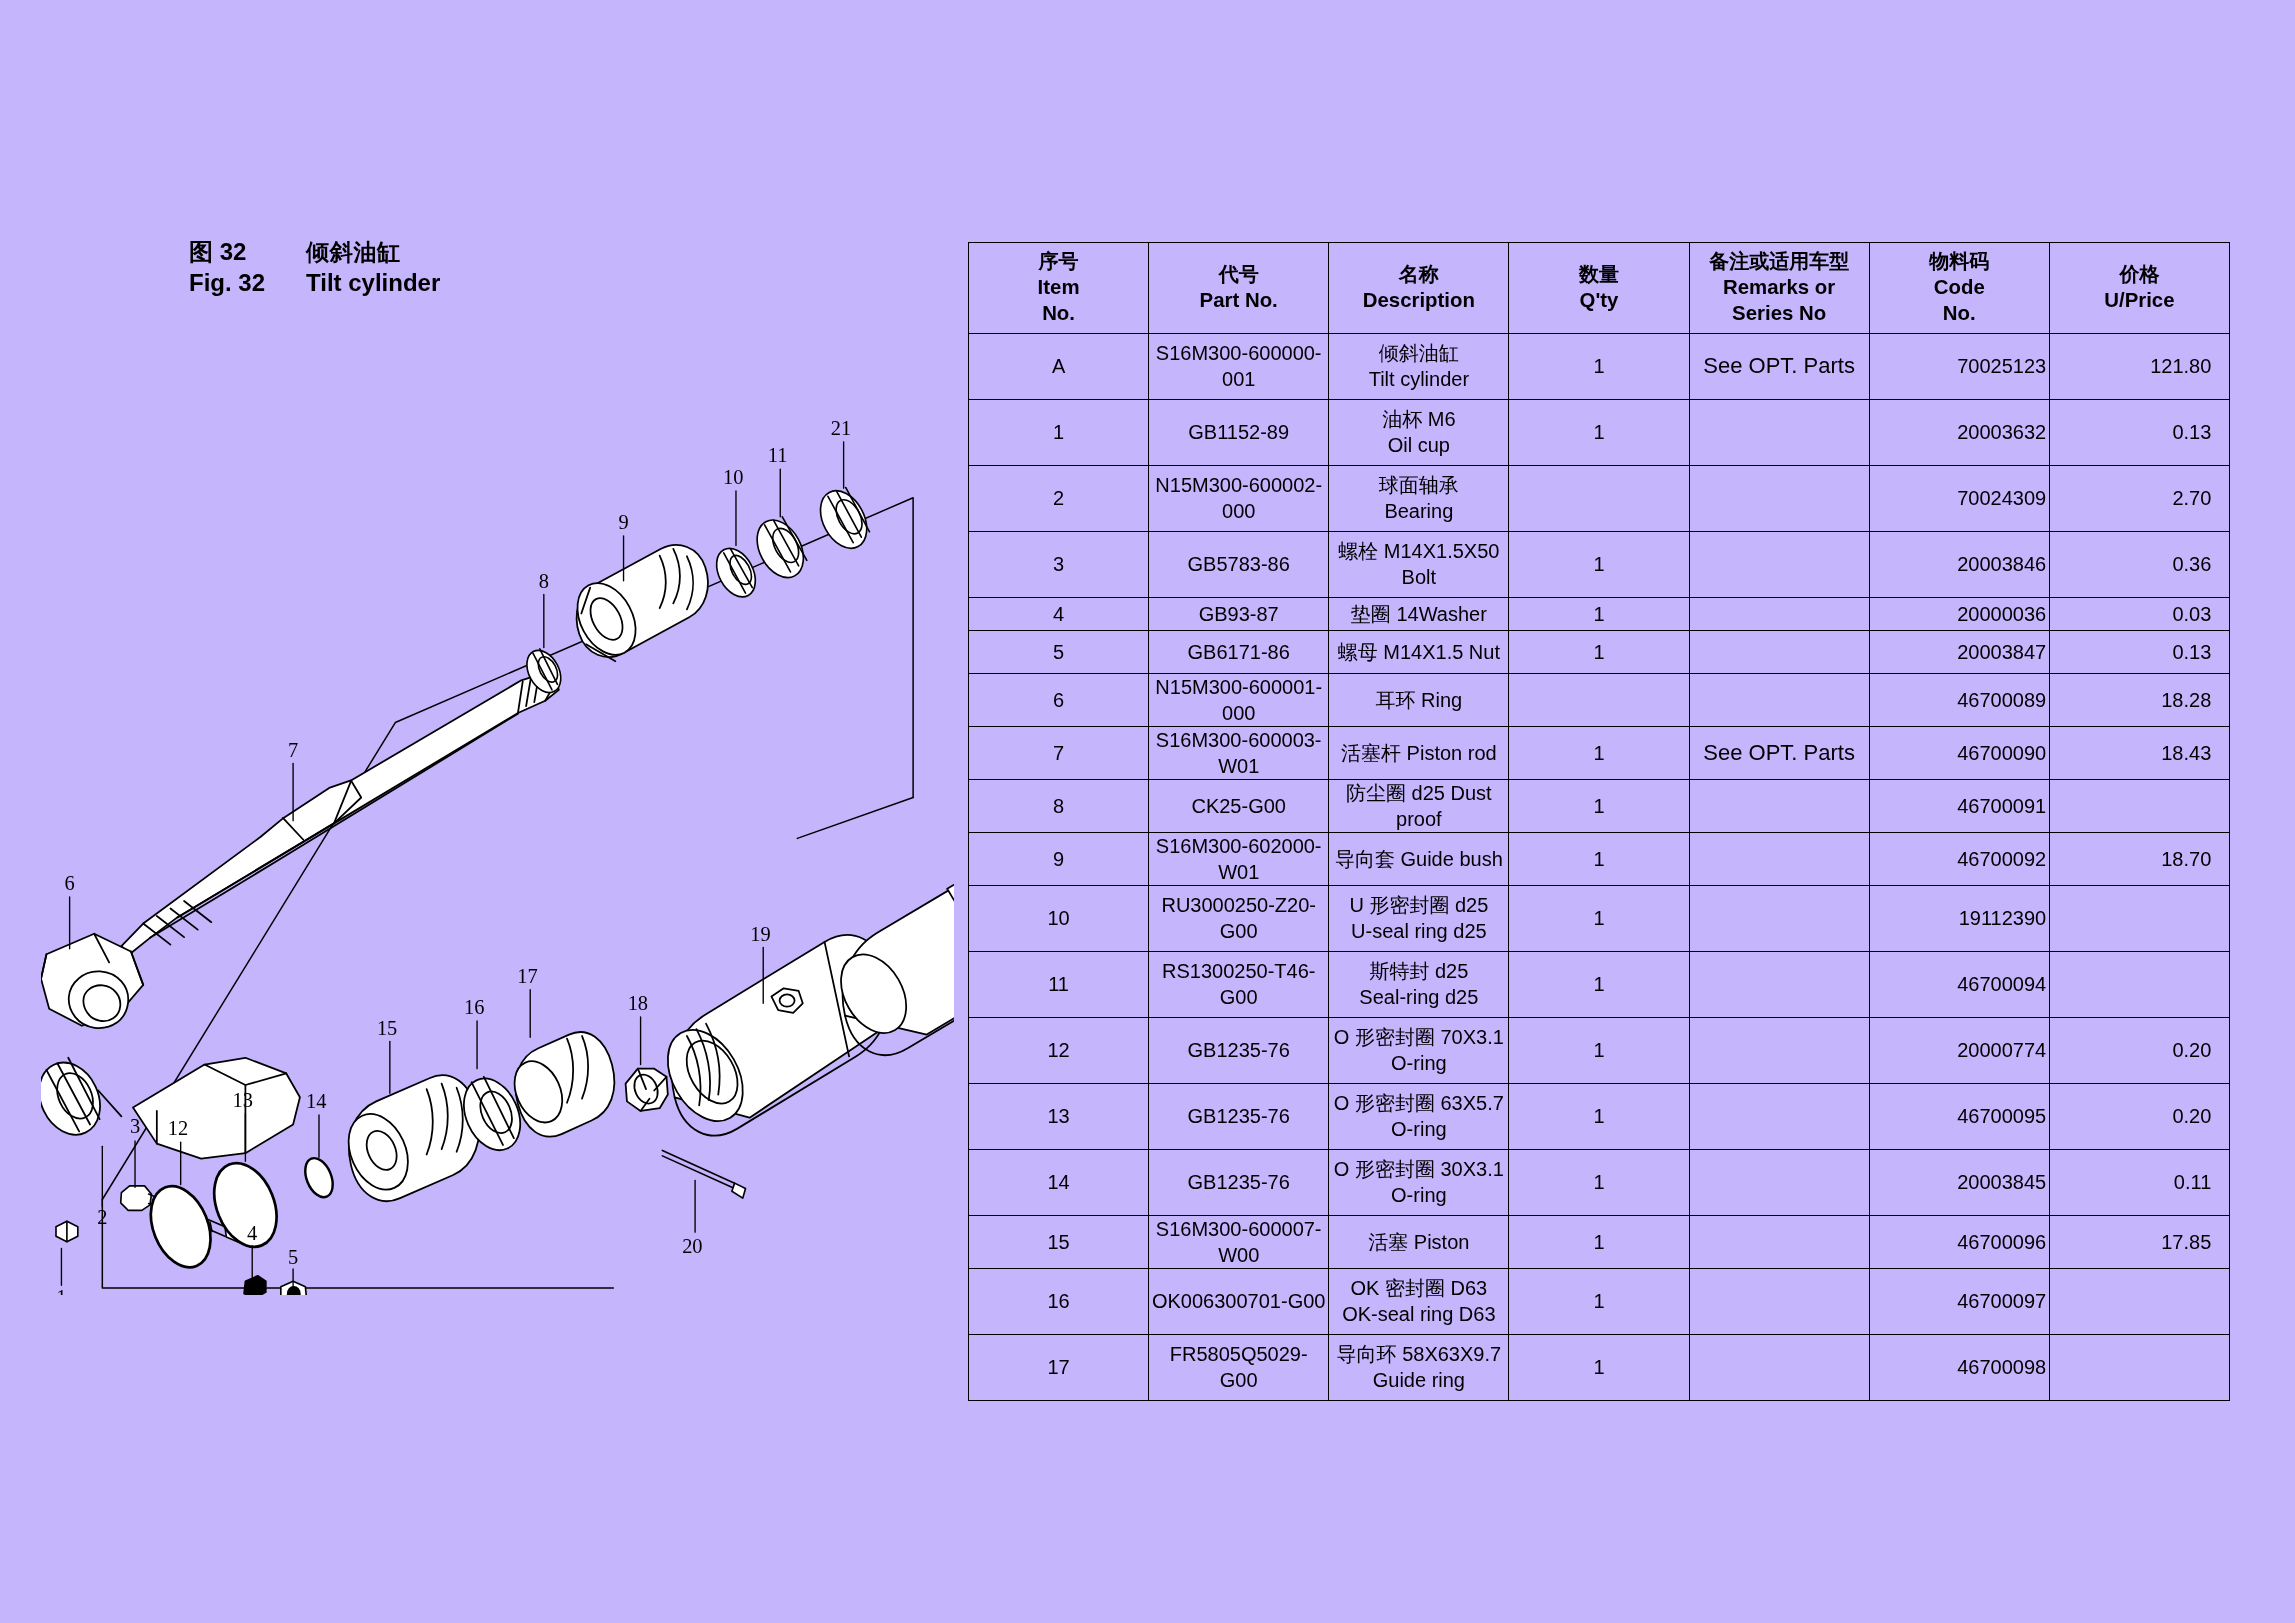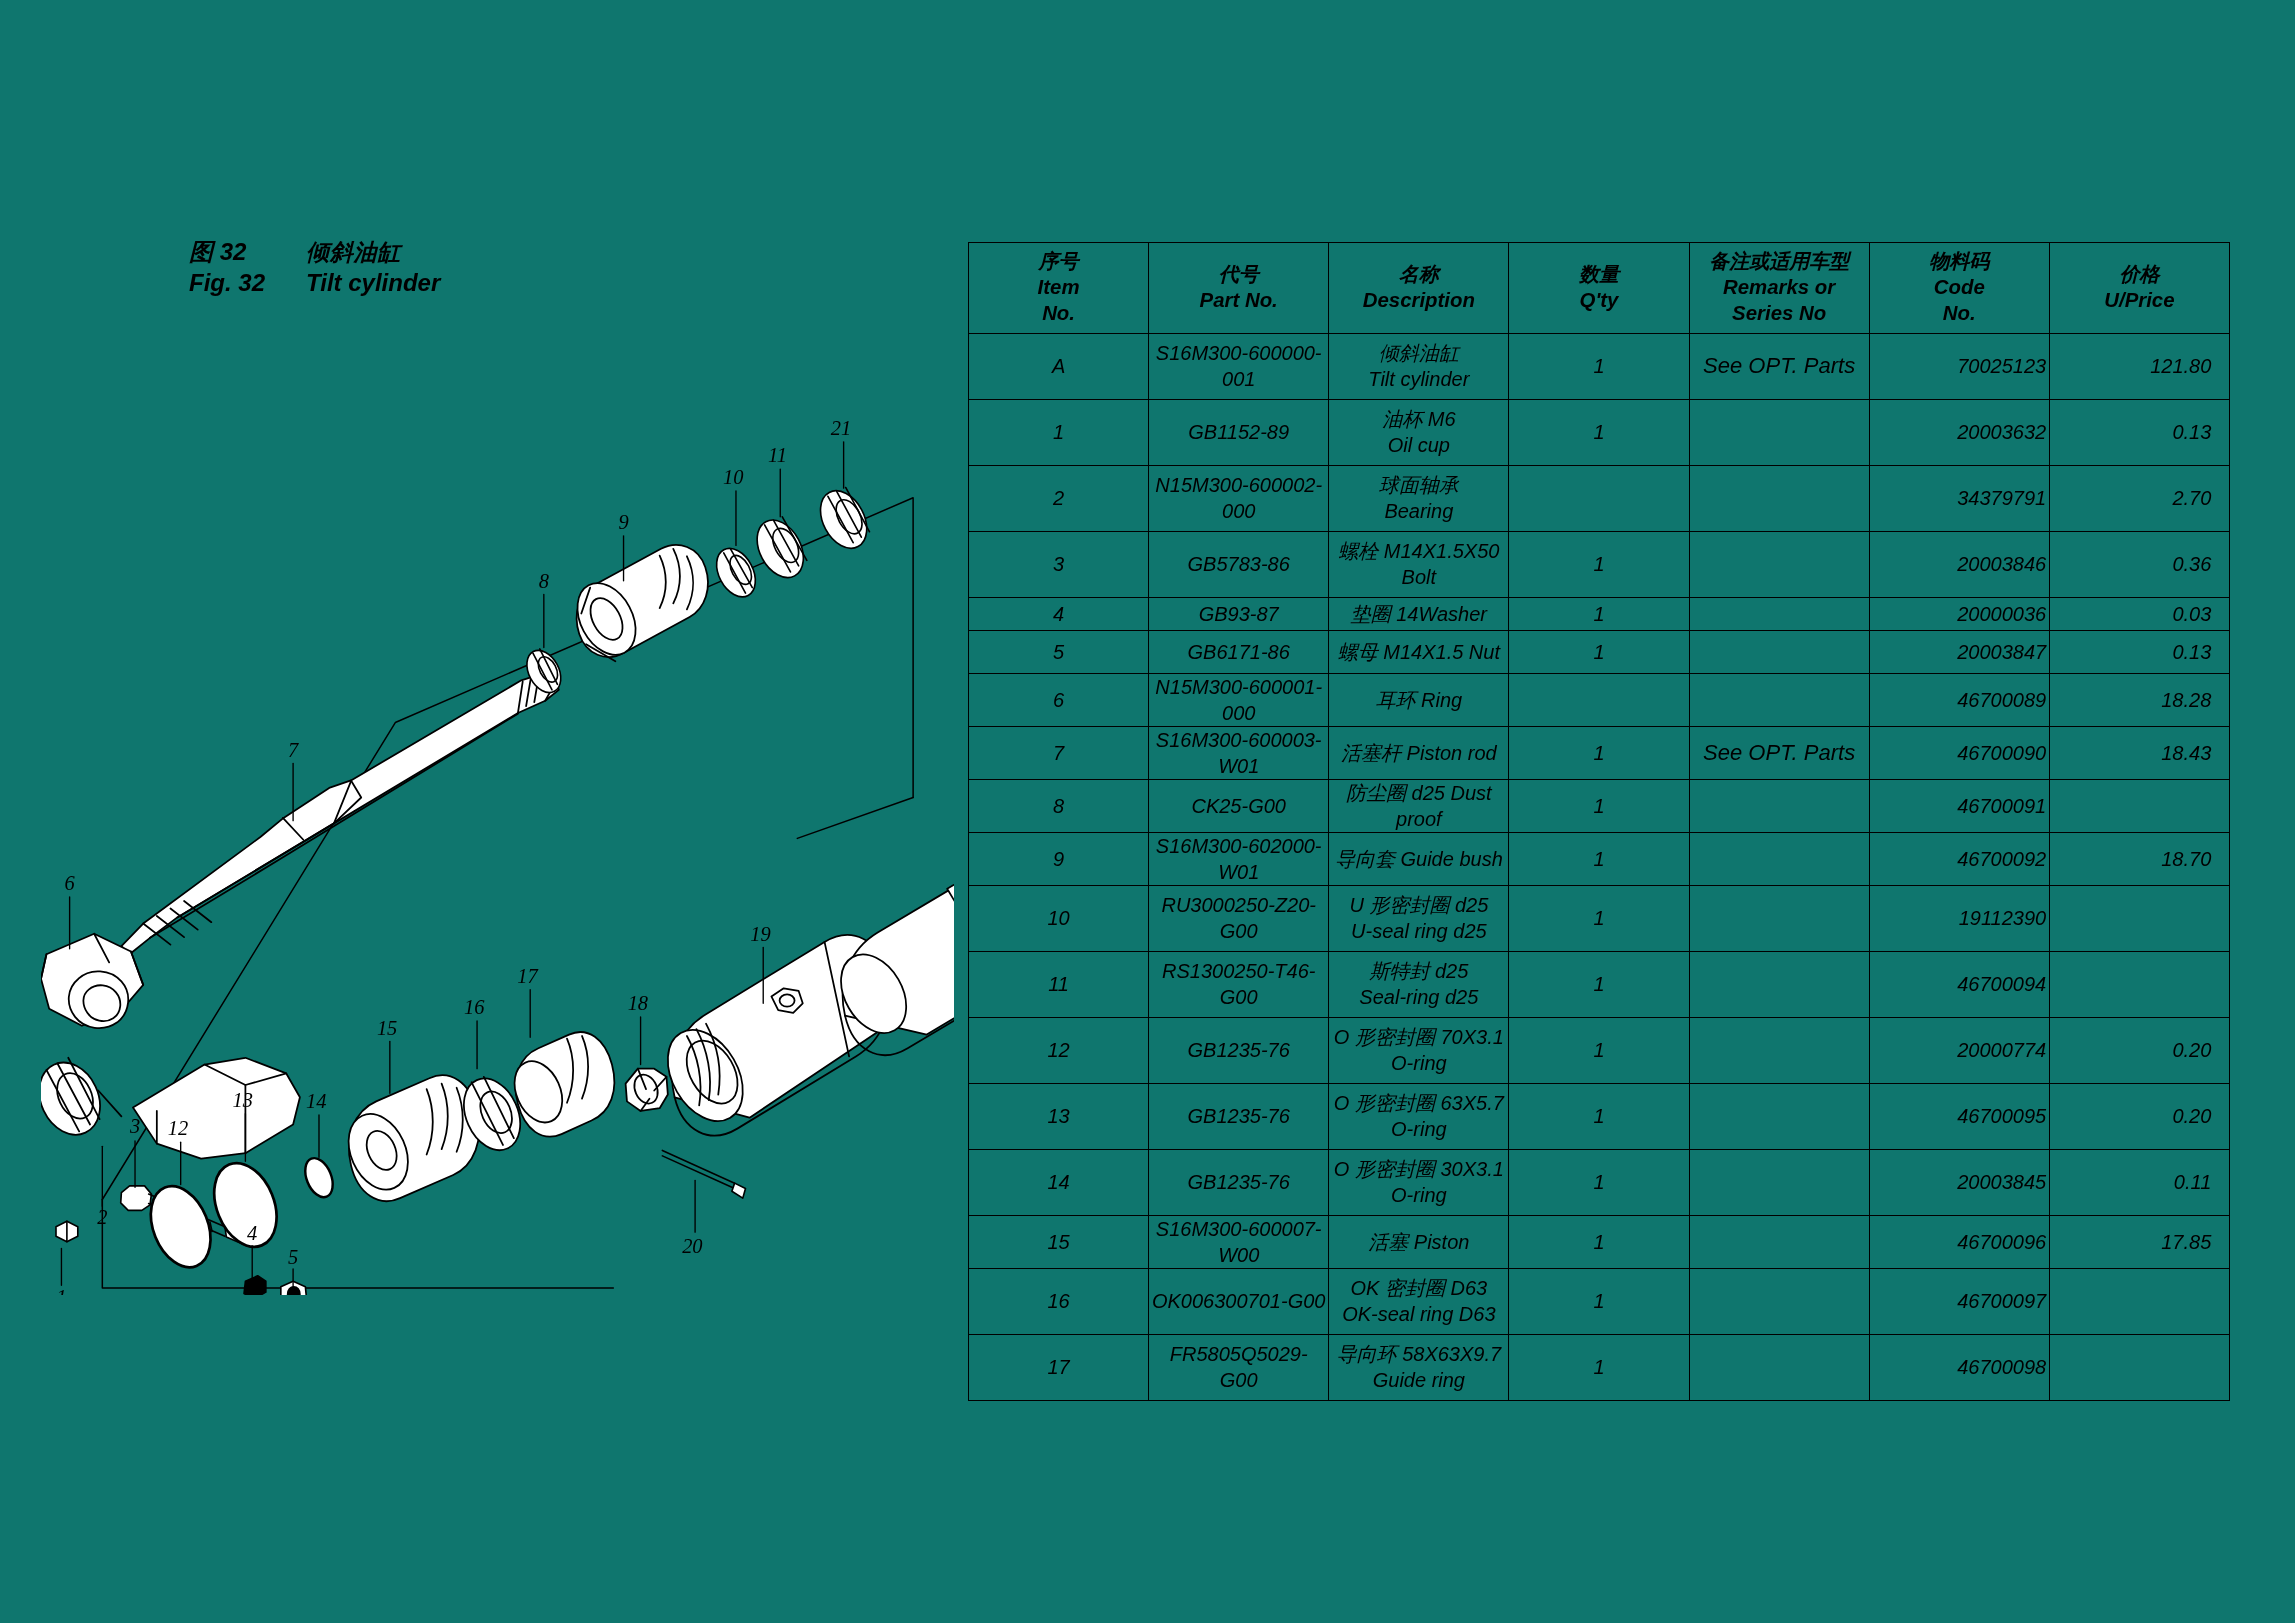"图 32" #page { background: #0f766e -> #c4b5fd; font-style: italic -> none }
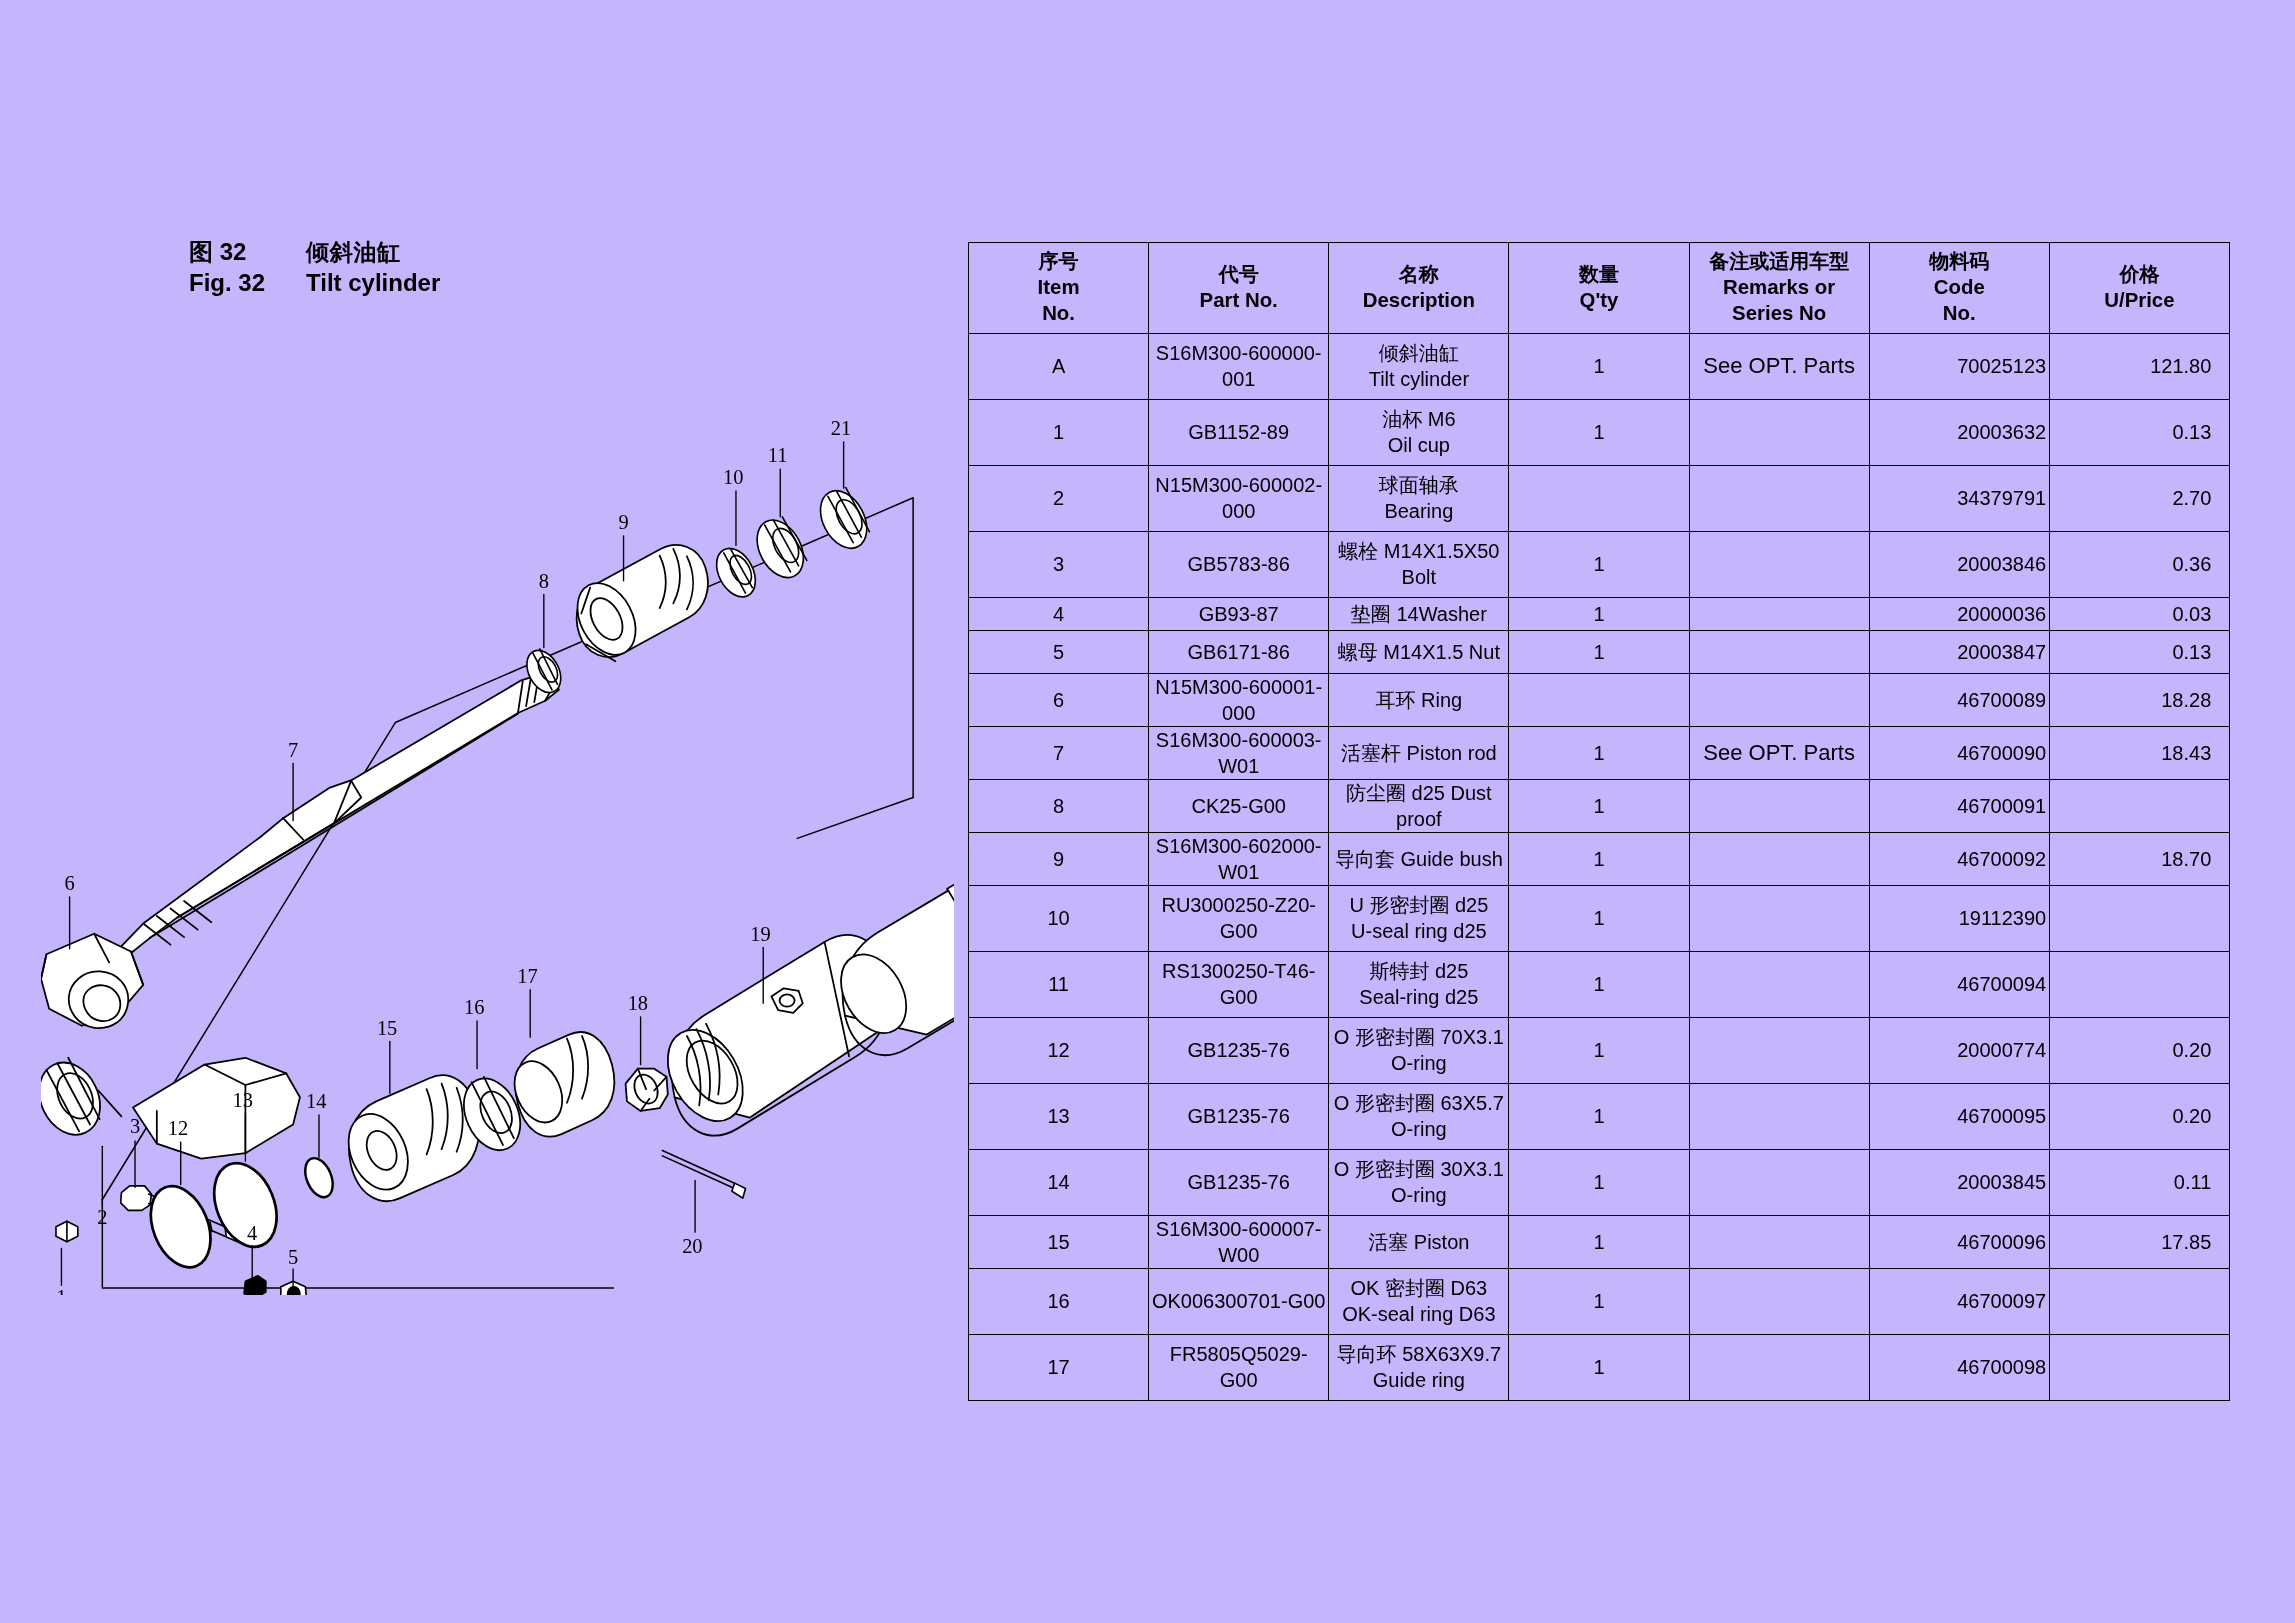"34379791" td.c-code { text: 34379791 -> 70024309 }
